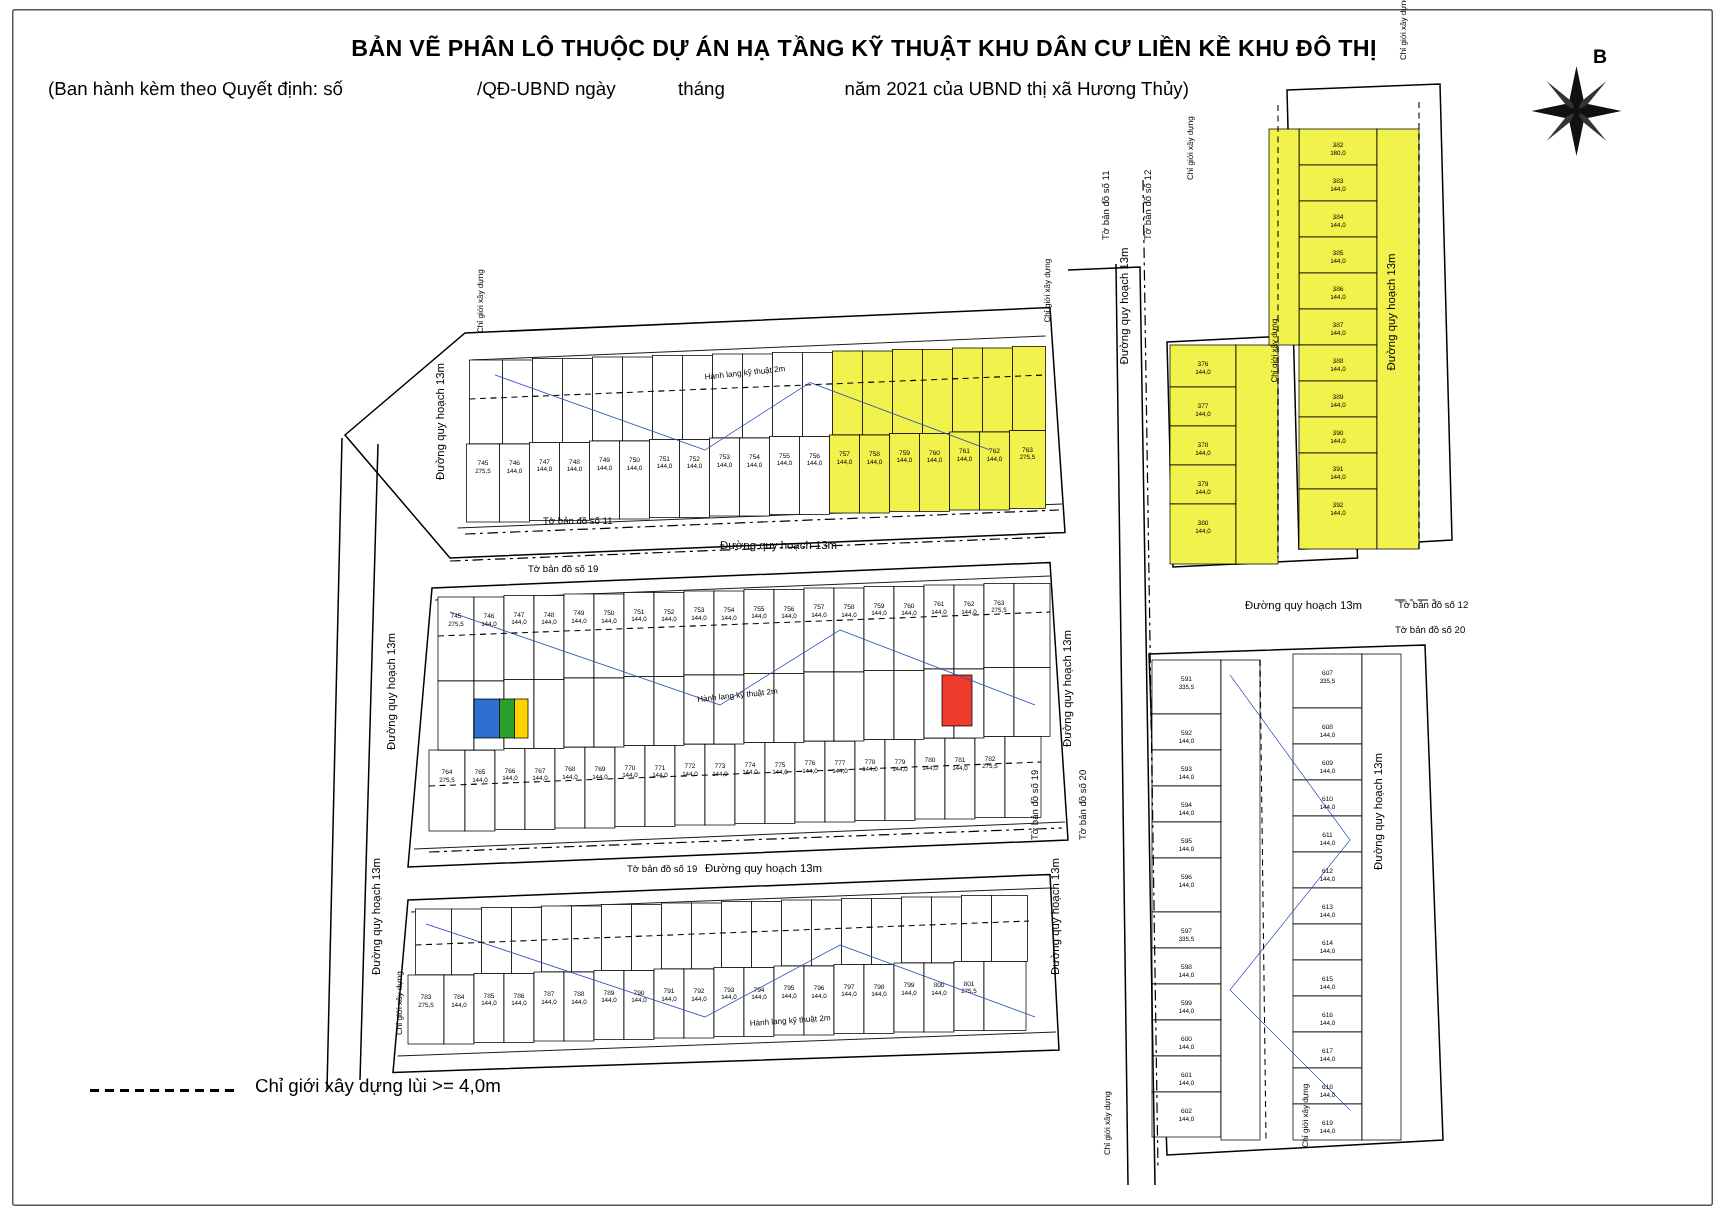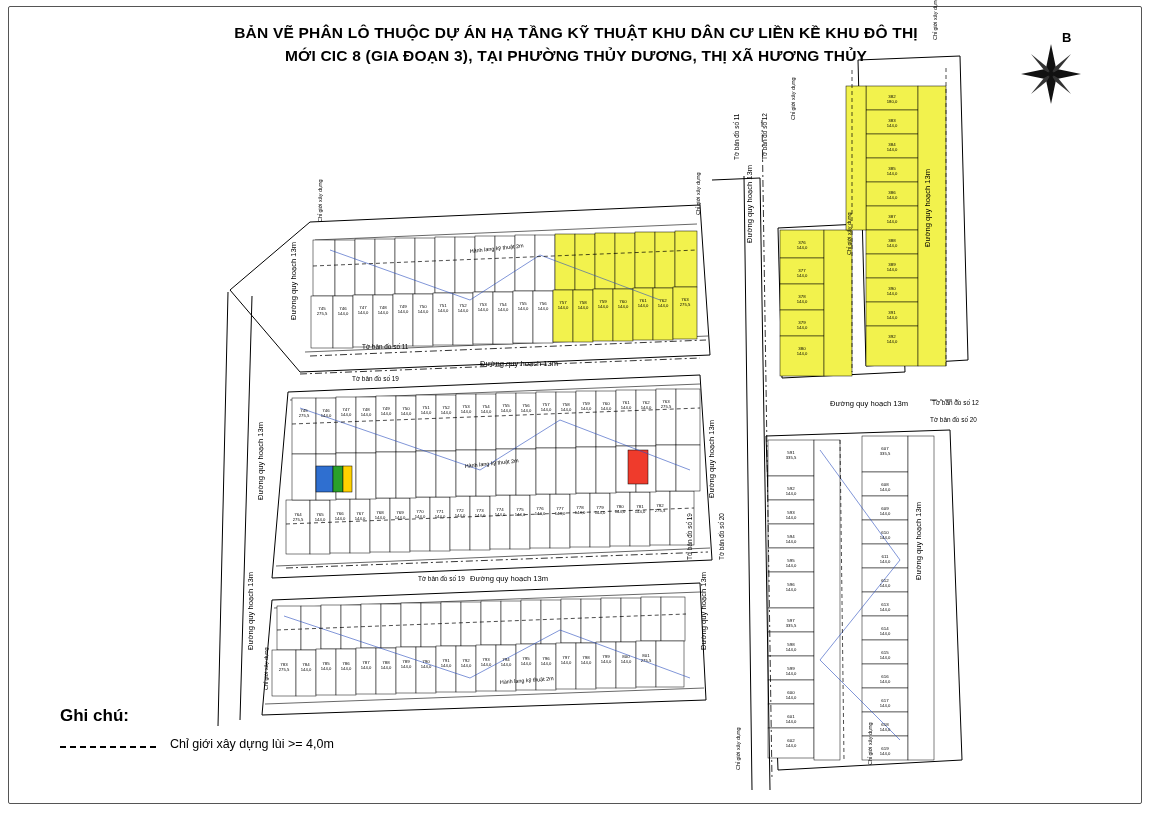"(Ban hành kèm theo Quyết" div { html: none -> <div> <span>(Ban hành kèm theo Quyết định: số</span> <span>/QĐ-UBND ngày</span> <span>tháng</span> <span>năm 2021 của UBND thị xã Hương Thủy)</span> </div> }
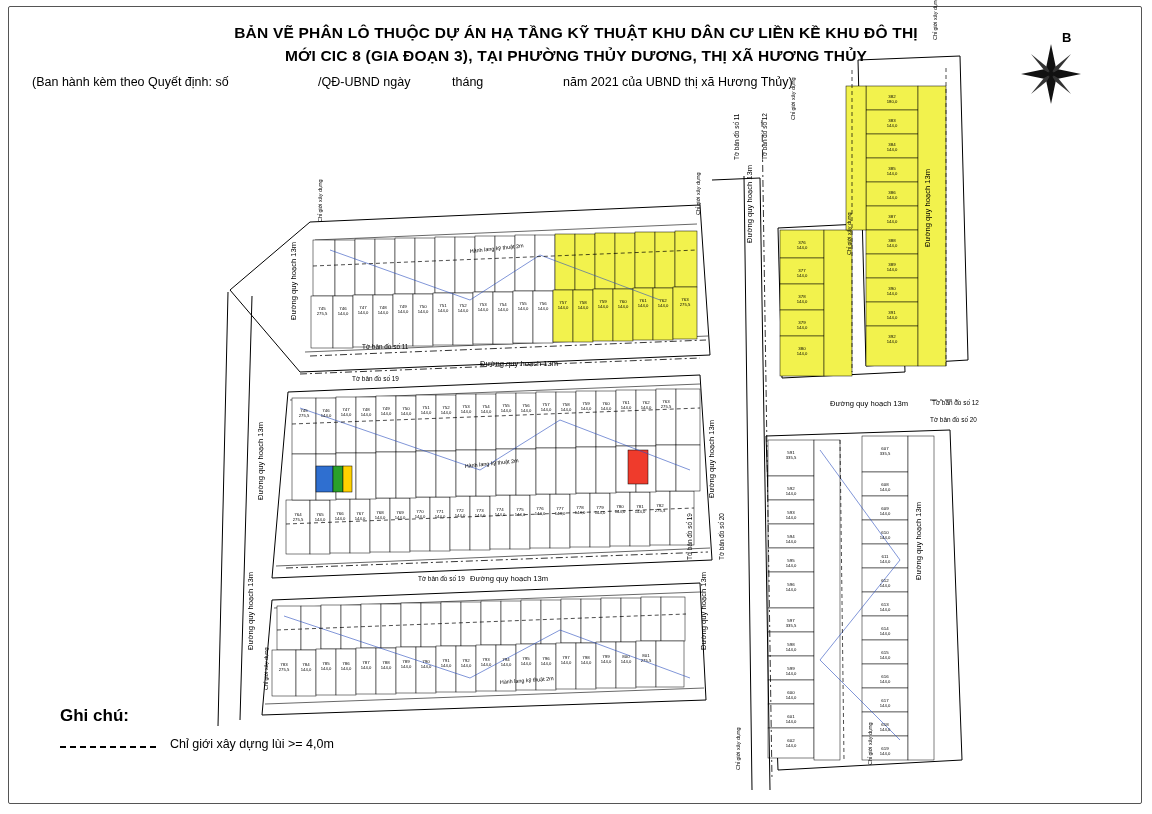"MỚI CIC 8 (GIA ĐOẠN" div { html: <div>MỚI CIC 8 (GIA ĐOẠN 3), TẠI PHƯỜNG THỦY DƯƠNG, THỊ XÃ HƯƠNG THỦY</div> -> none }
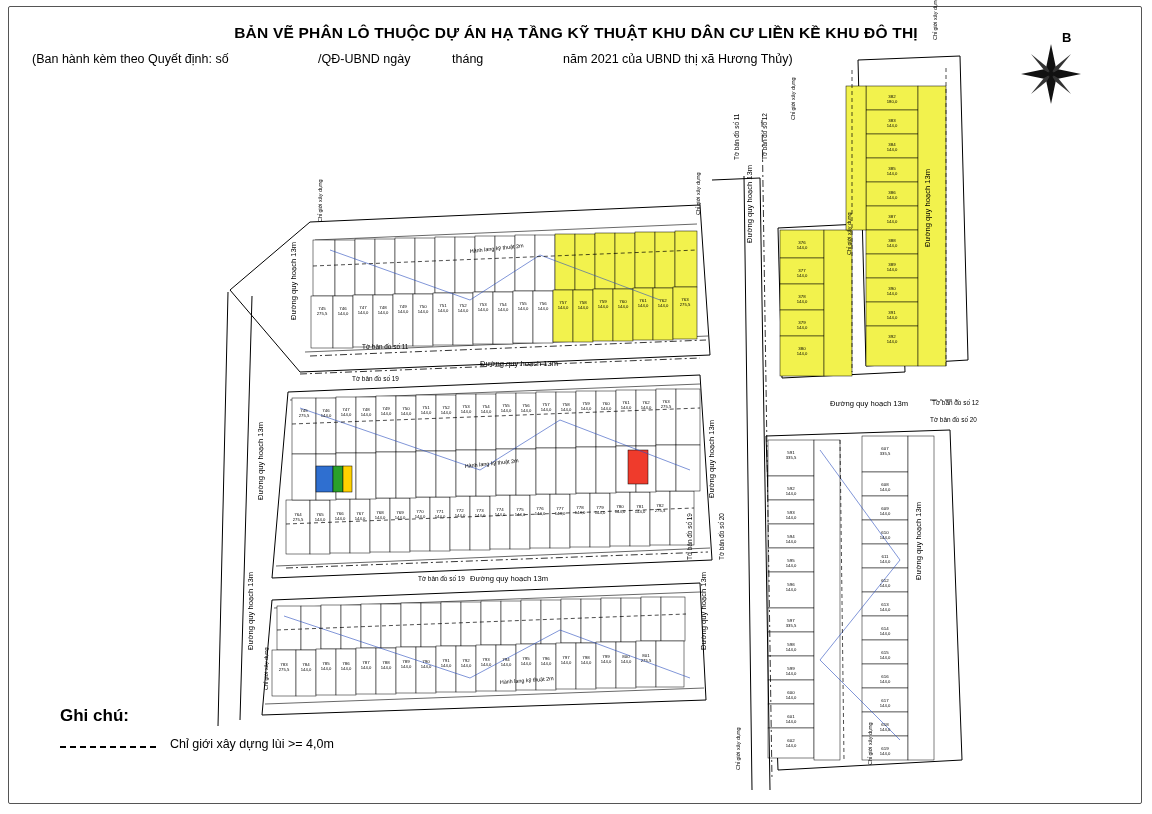"Ghi chú:" div { html: <div>Ghi chú:</div> -> none }
